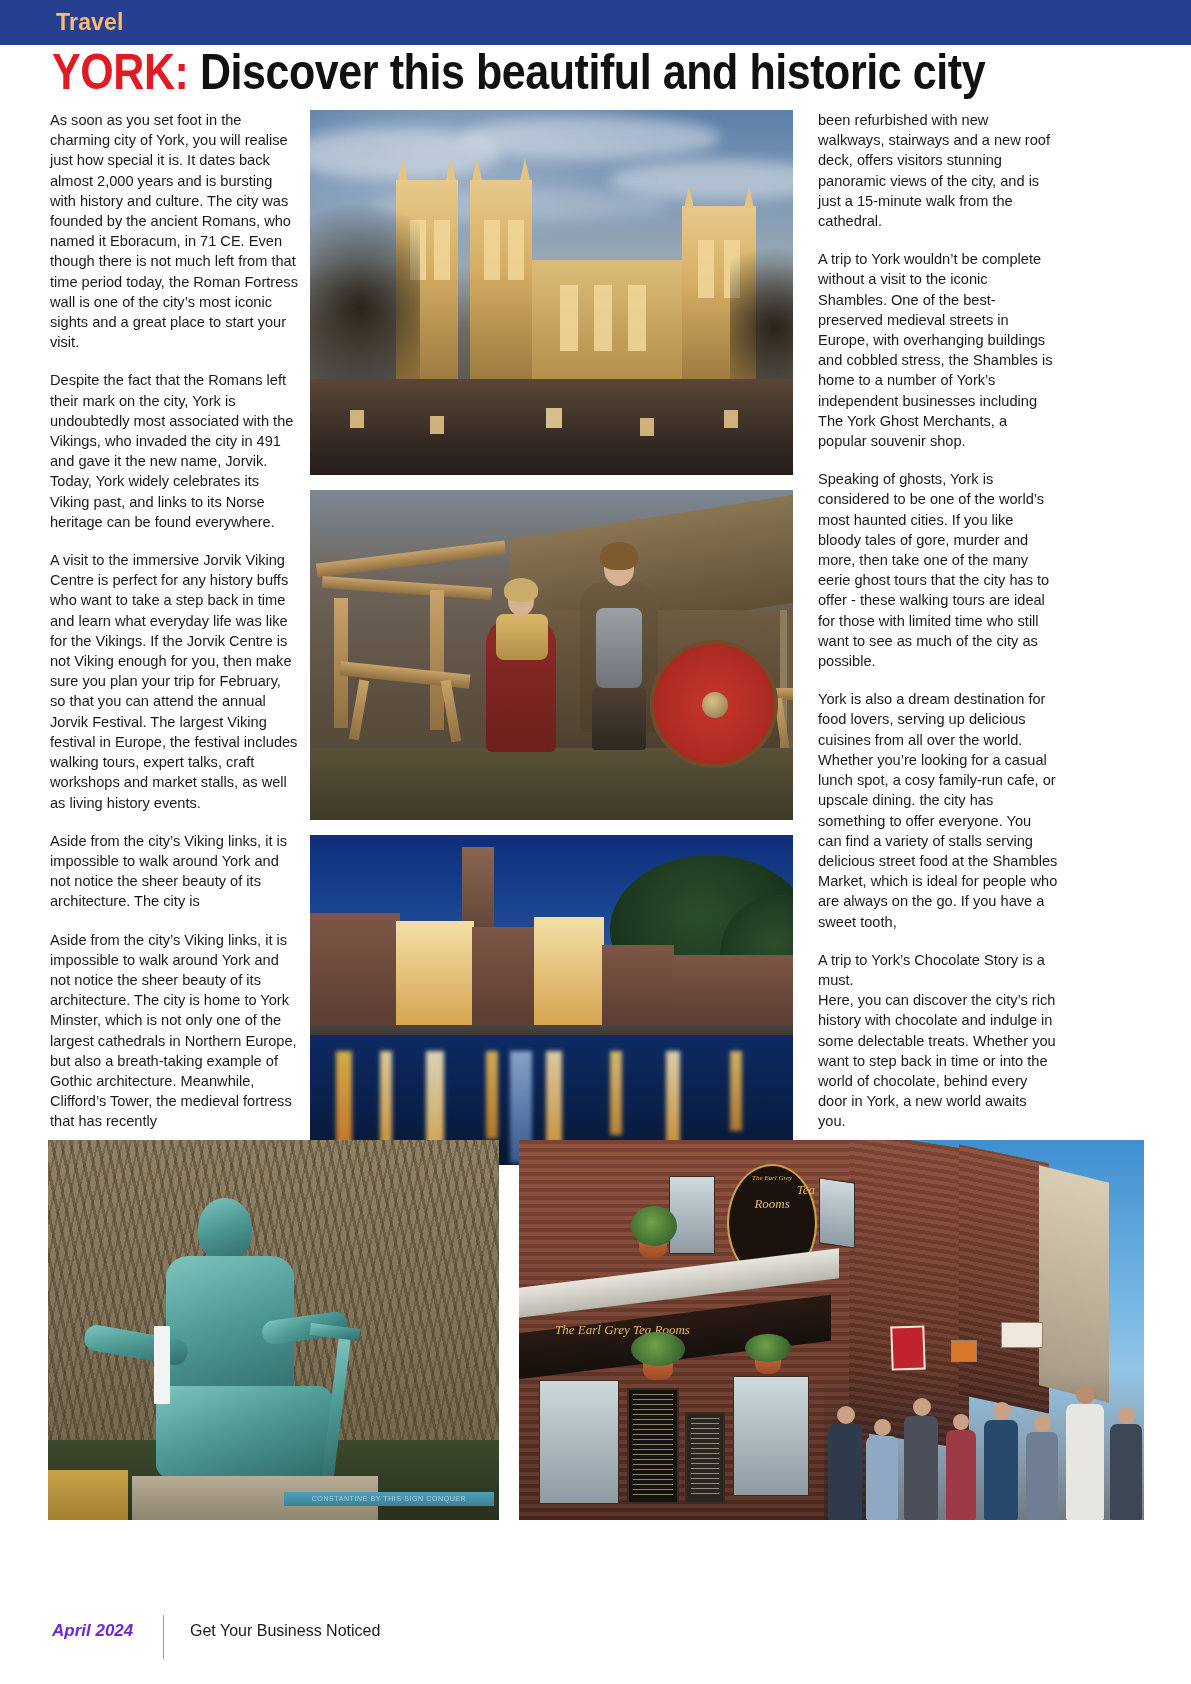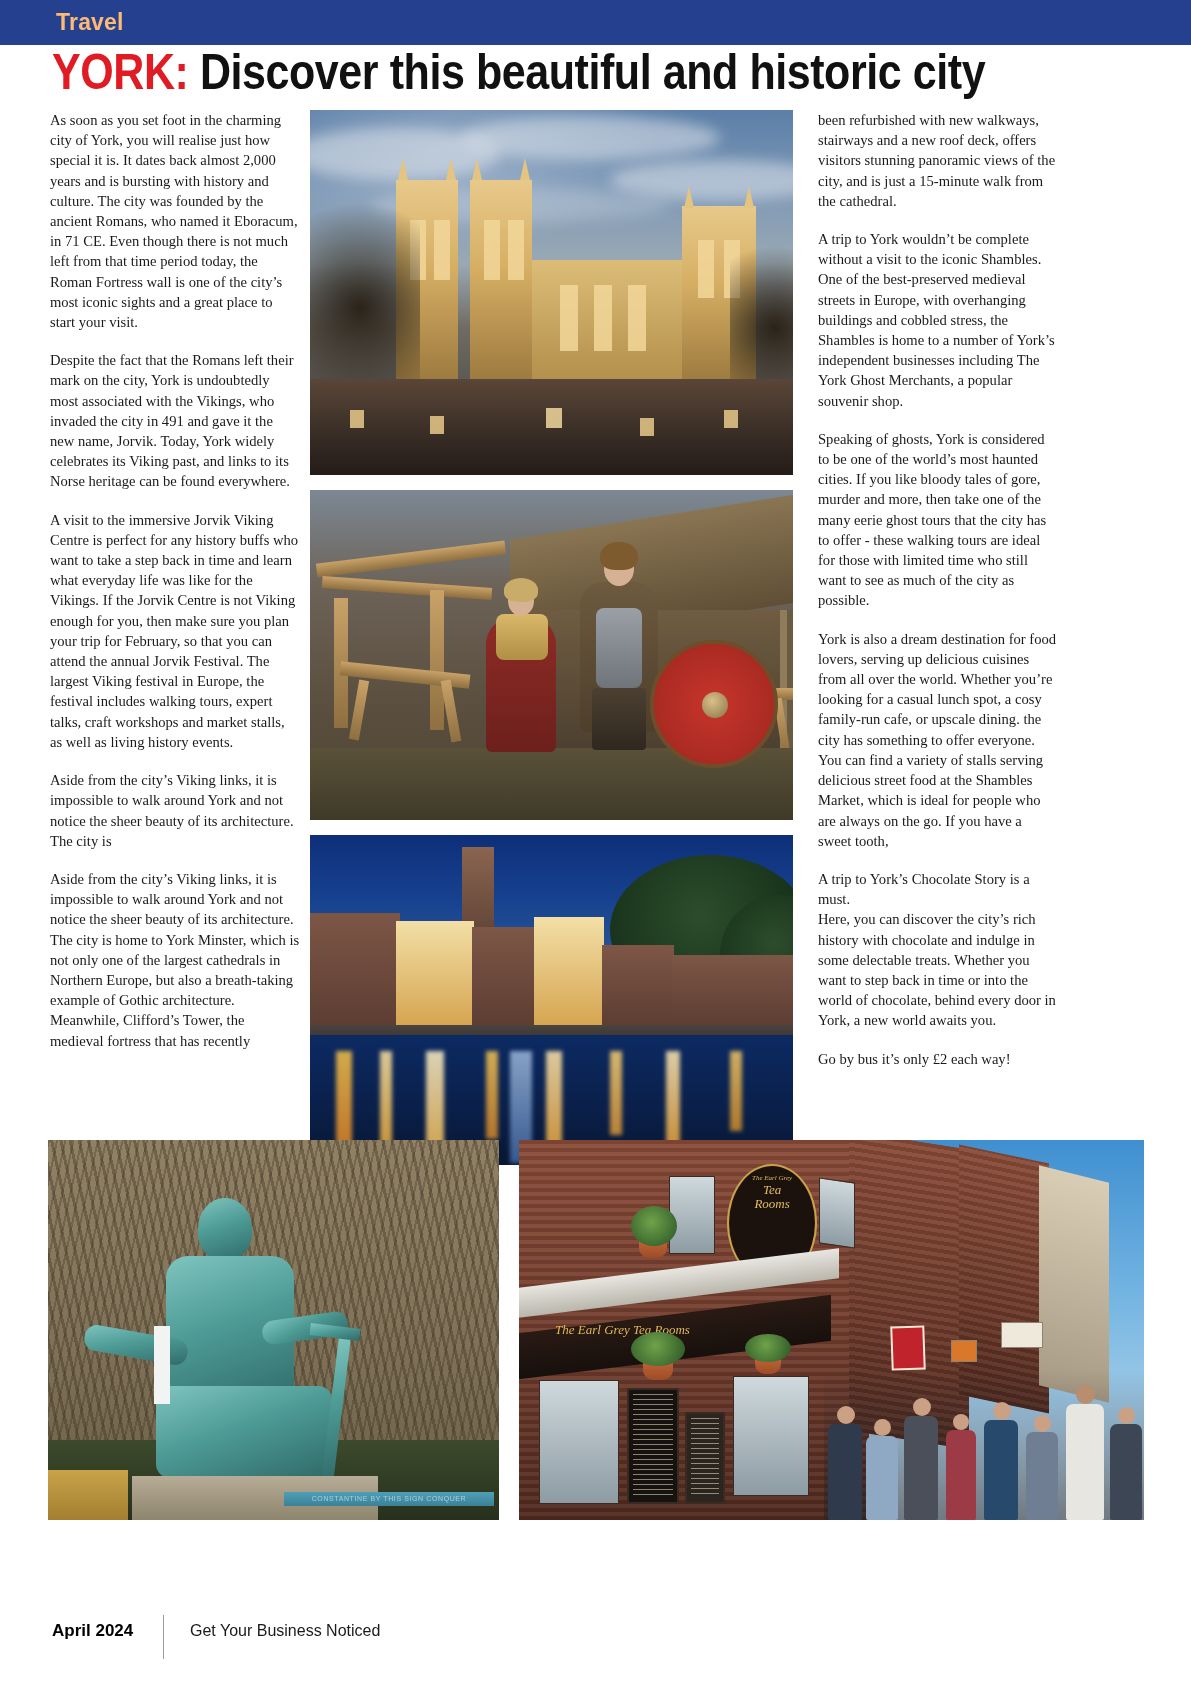"As soon as you set" .col { font-family: Liberation Serif, serif -> Liberation Sans, sans-serif }
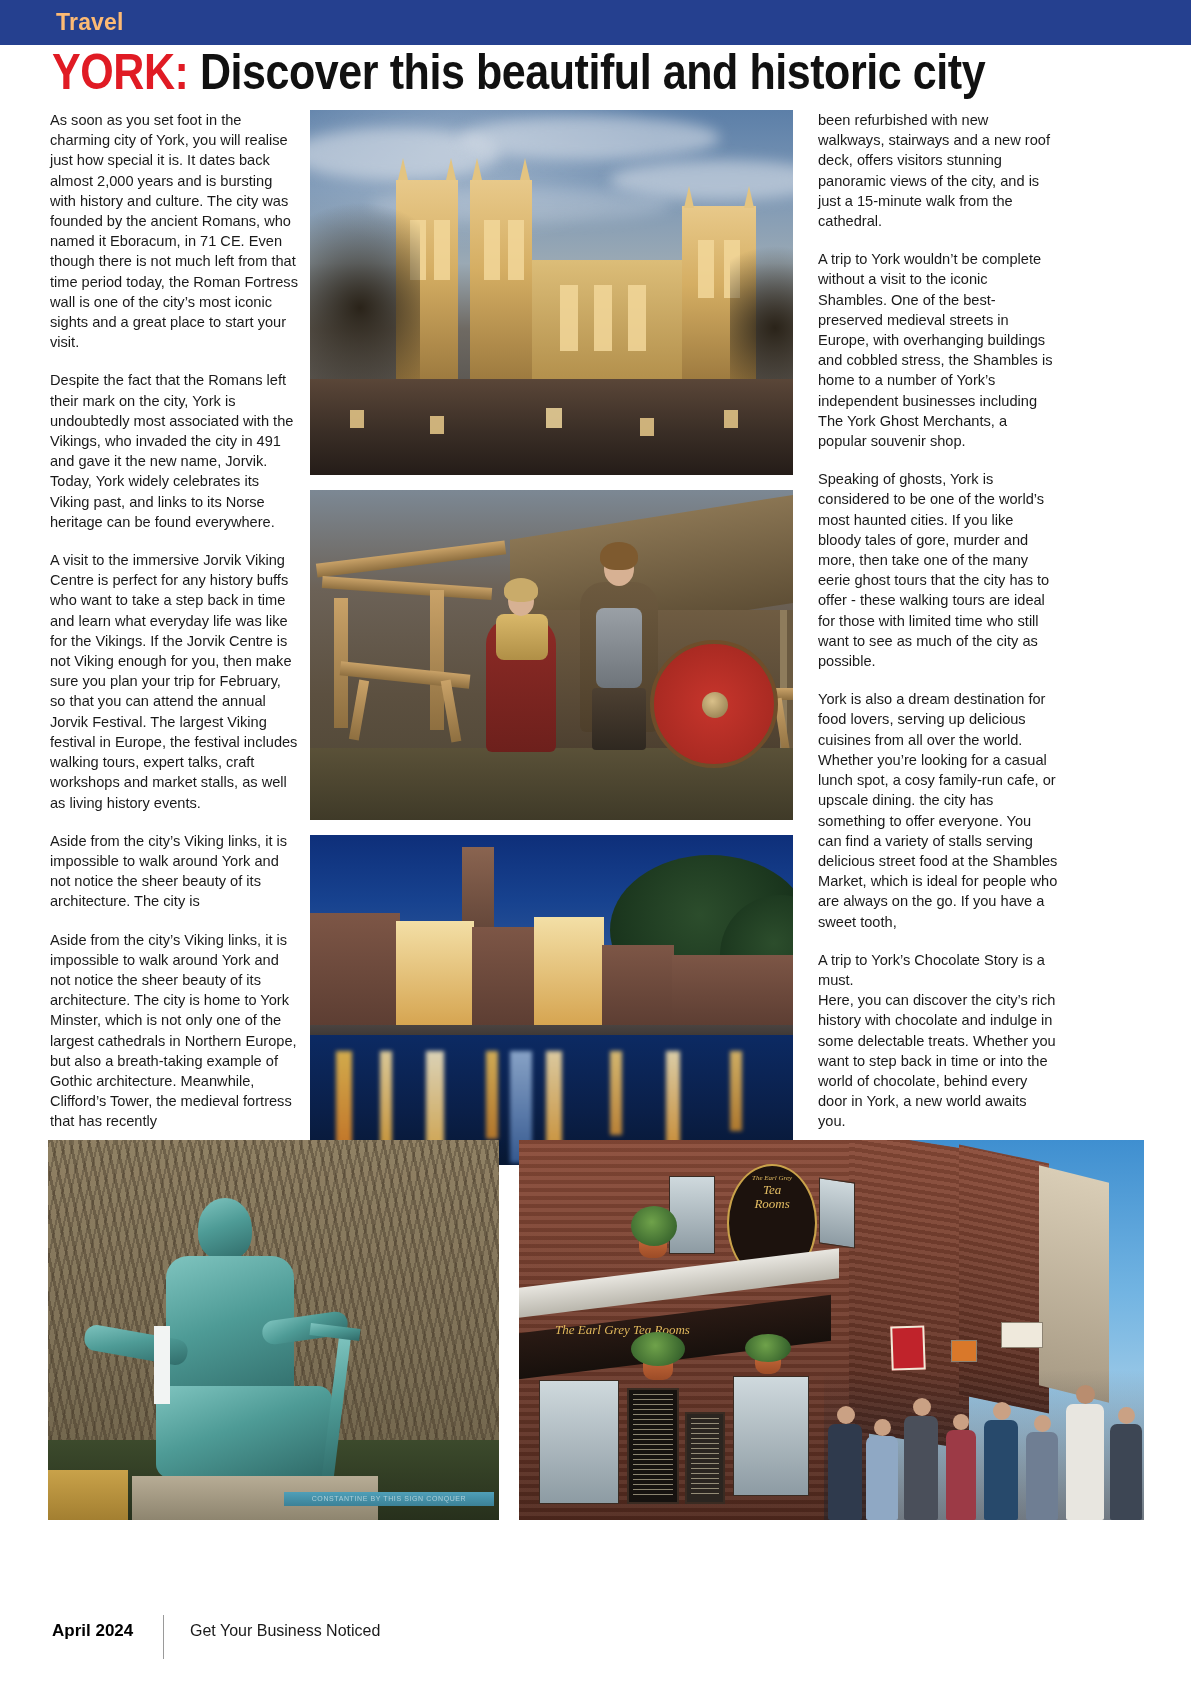"Tea" .ph-shambles .sign-oval .l2 { text-align: none -> right }
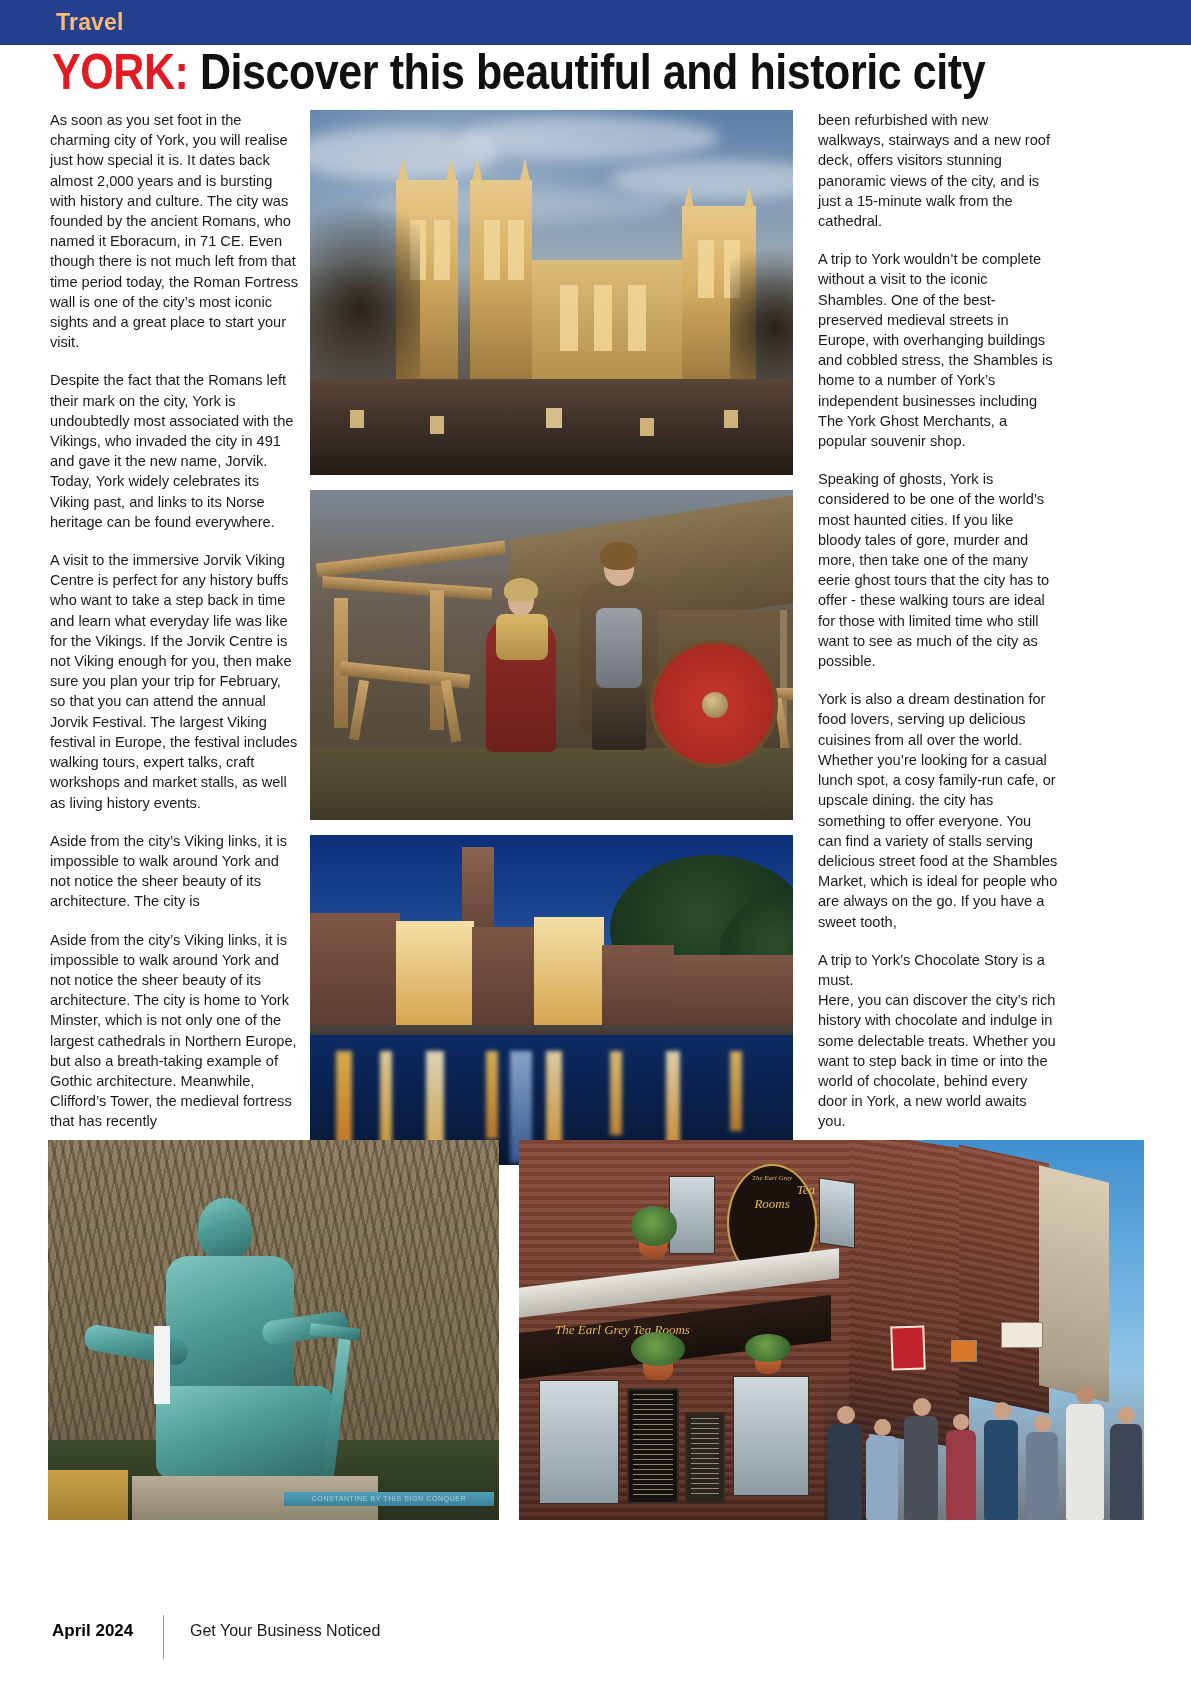"April 2024" .footer-date { color: #000000 -> #6d28d9; font-style: none -> italic }
